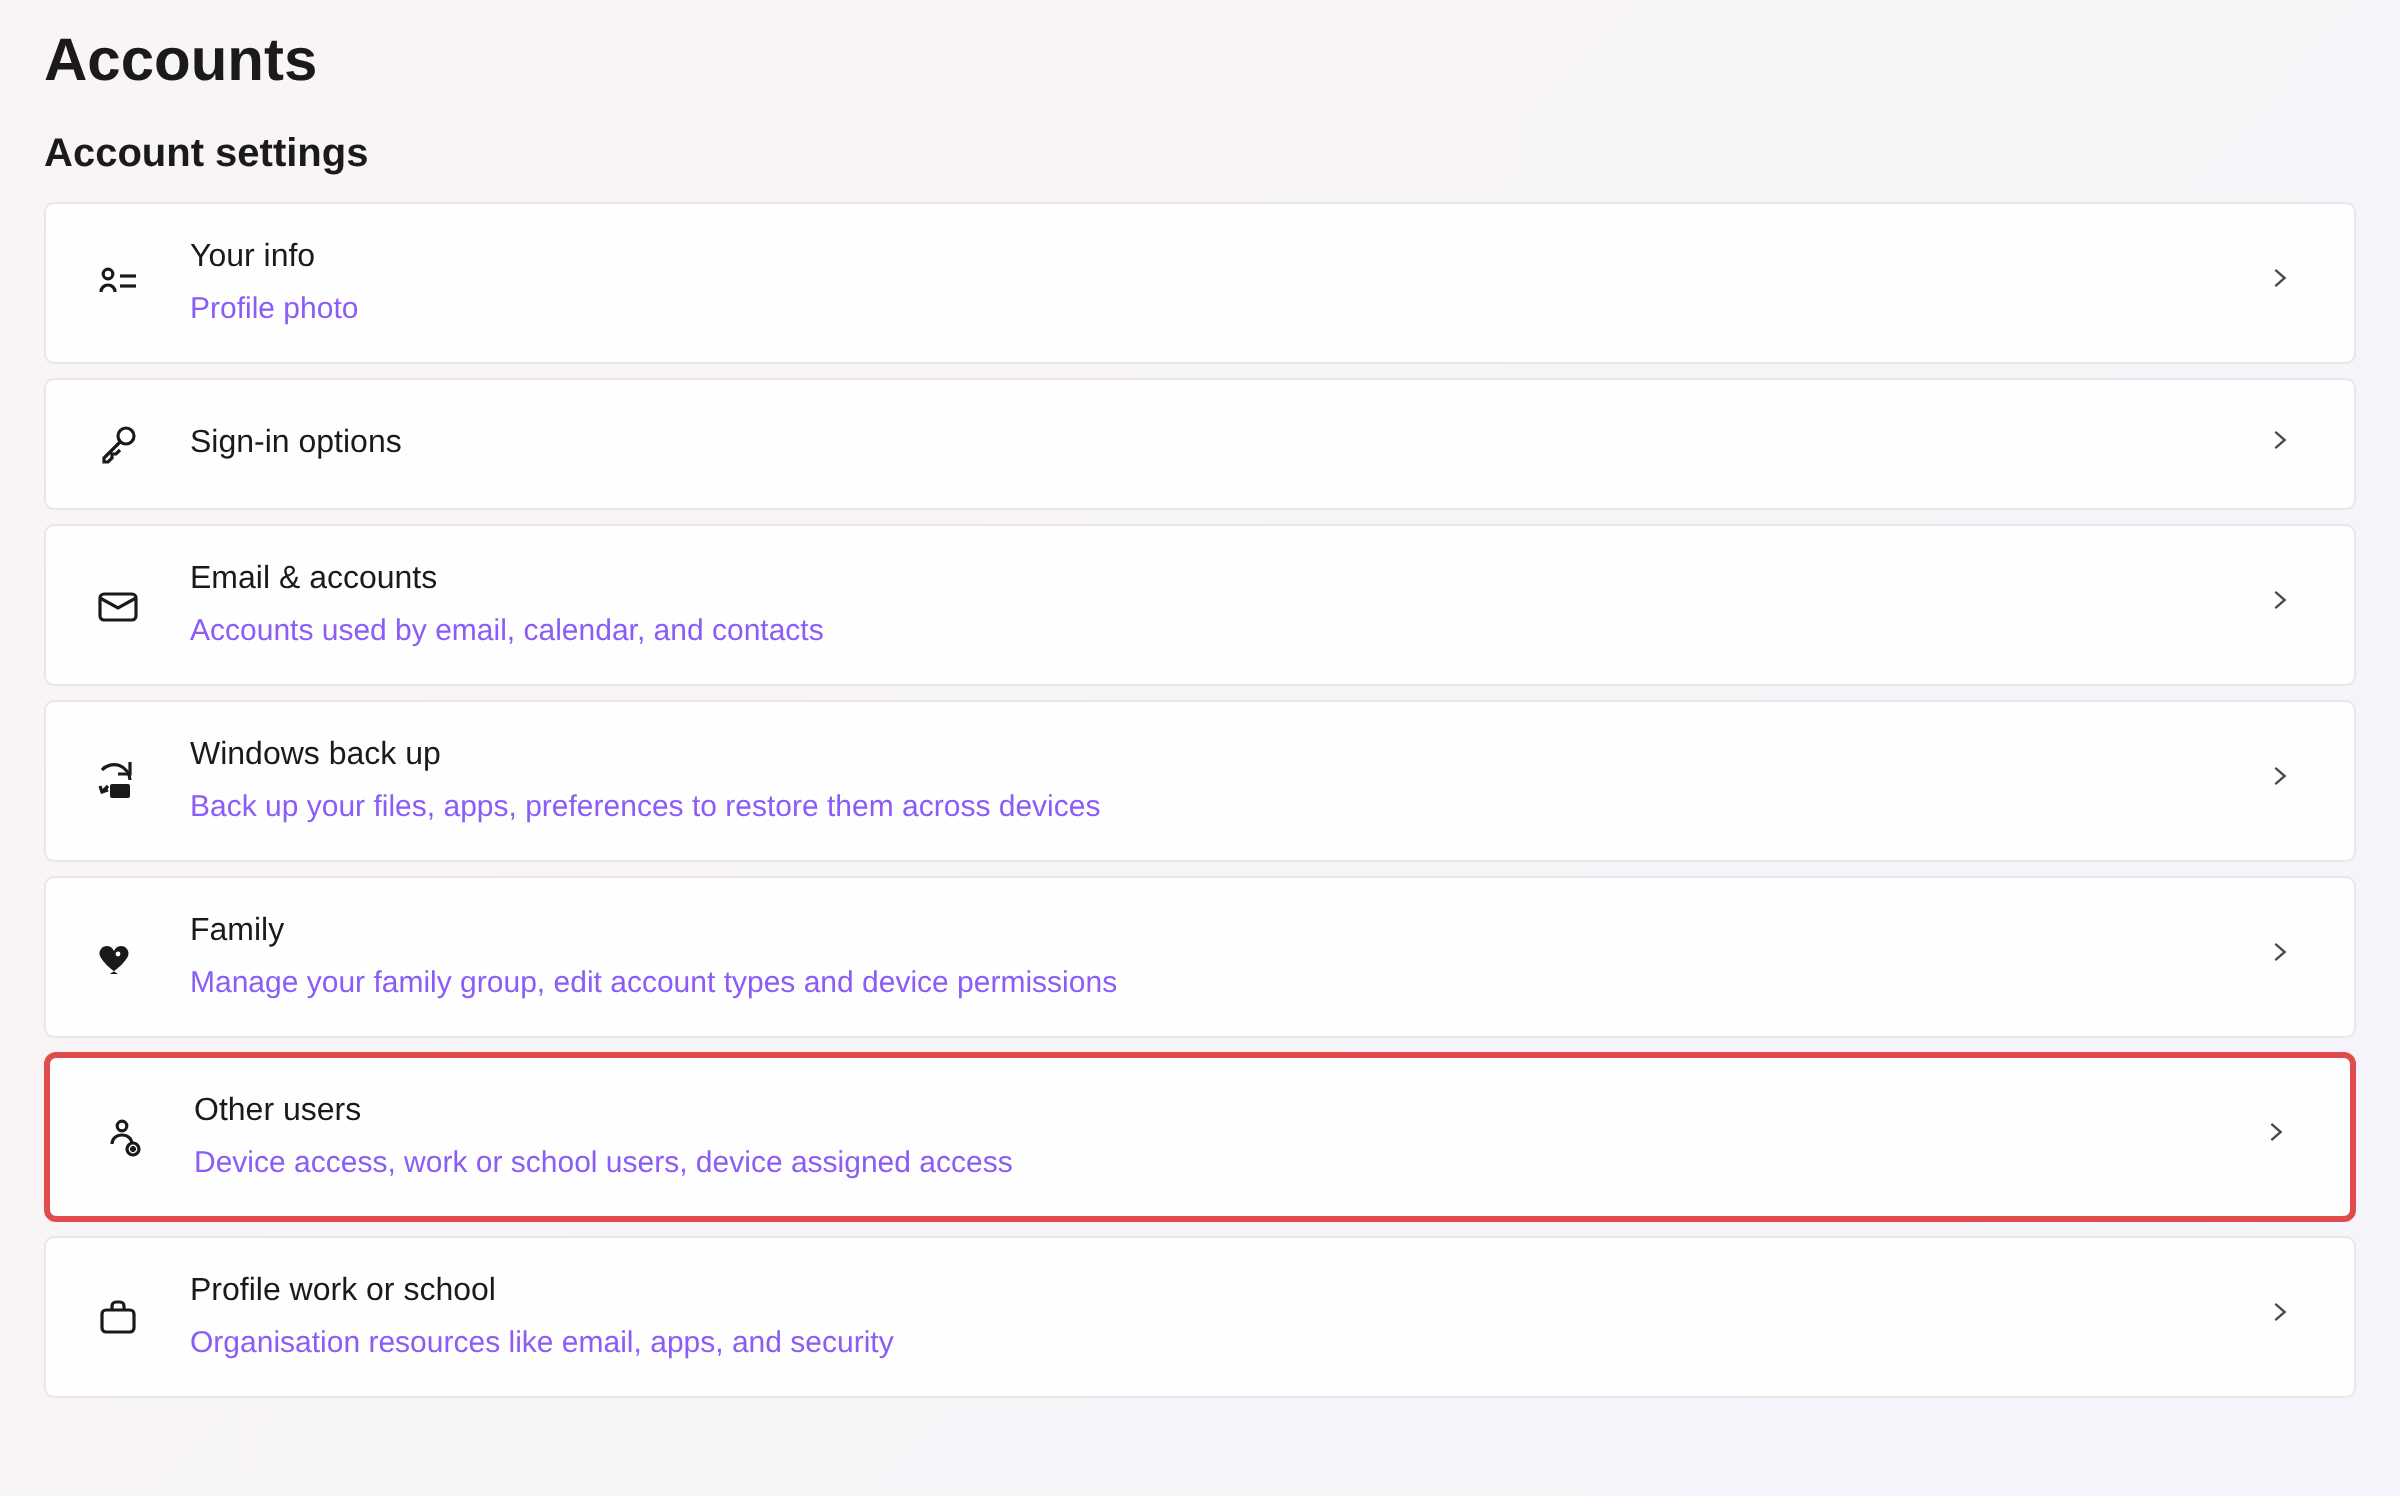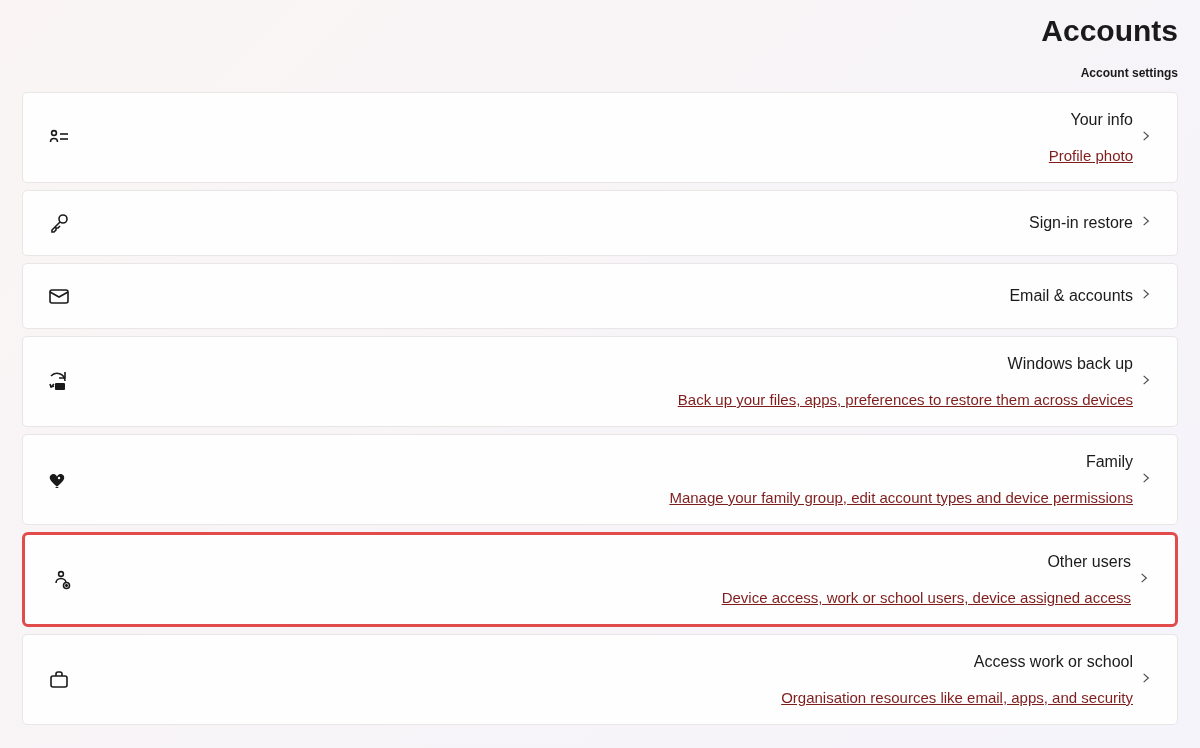"Accounts" .page { text-align: right -> none }
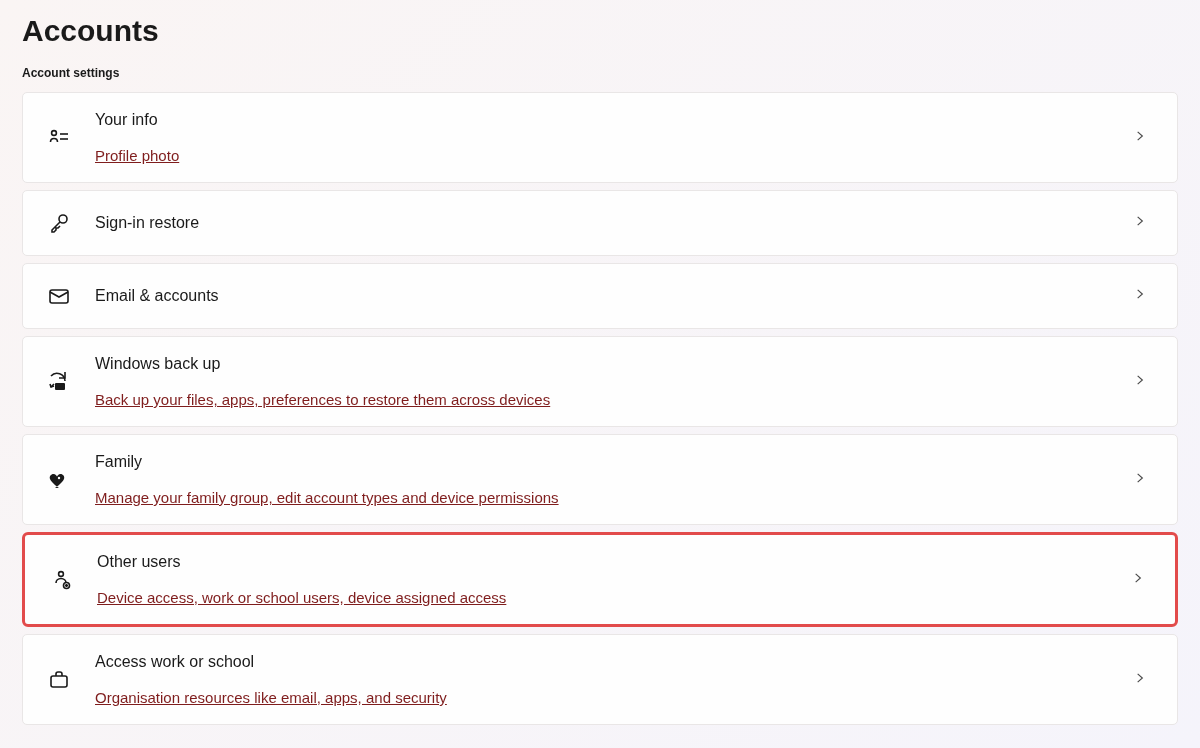"Account settings" .section-title { font-size: 12px -> 20px }
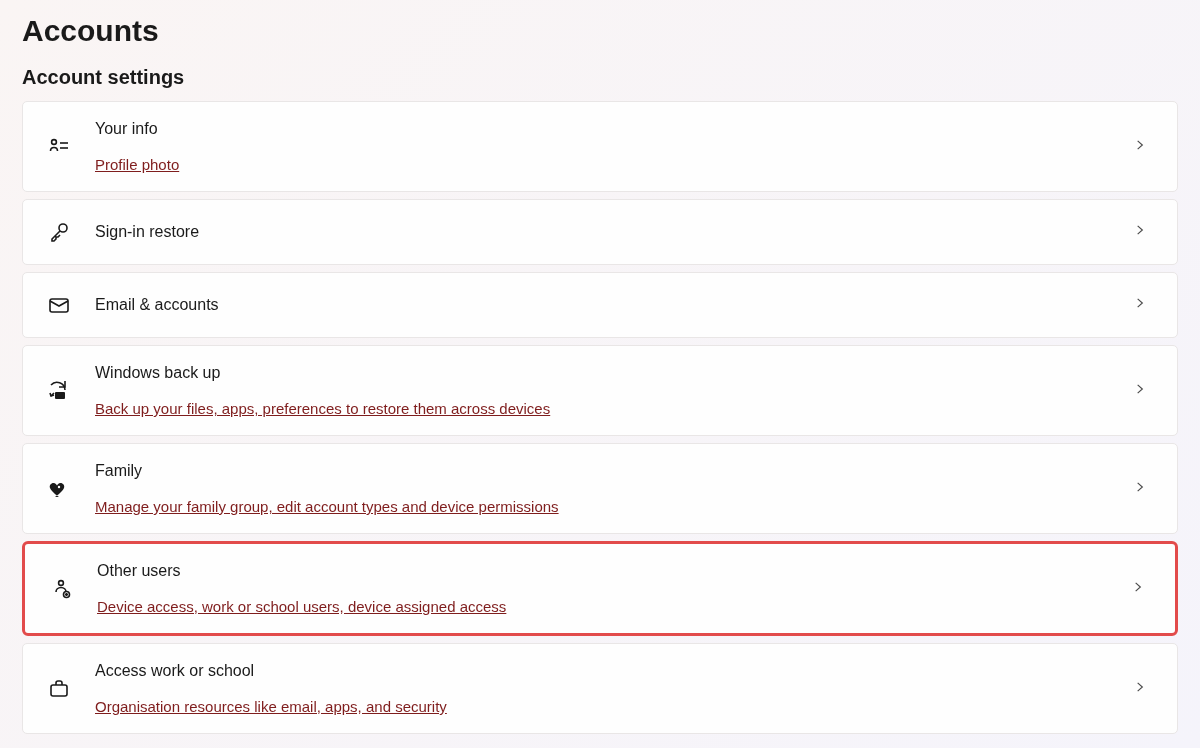"Your info" .item-text { gap: 18px -> 8px }
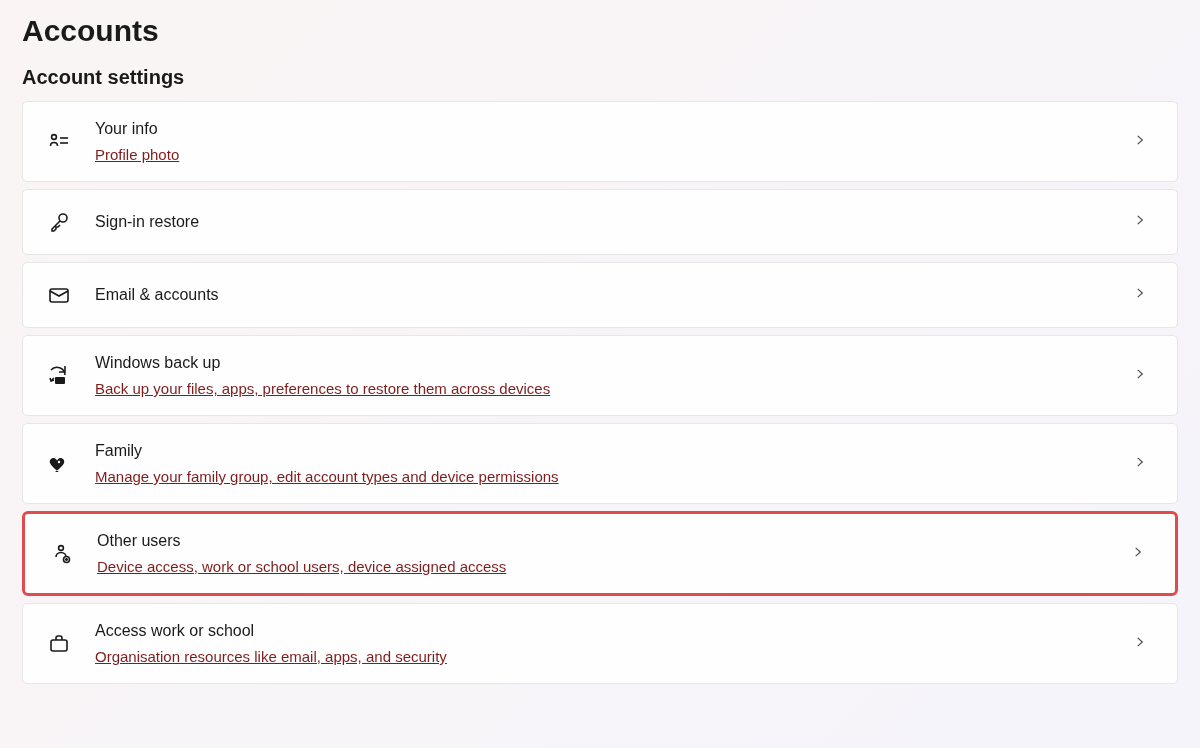"Profile photo" .item-desc { color: #7f1d1d -> #8b5cf6; text-decoration: underline -> none }
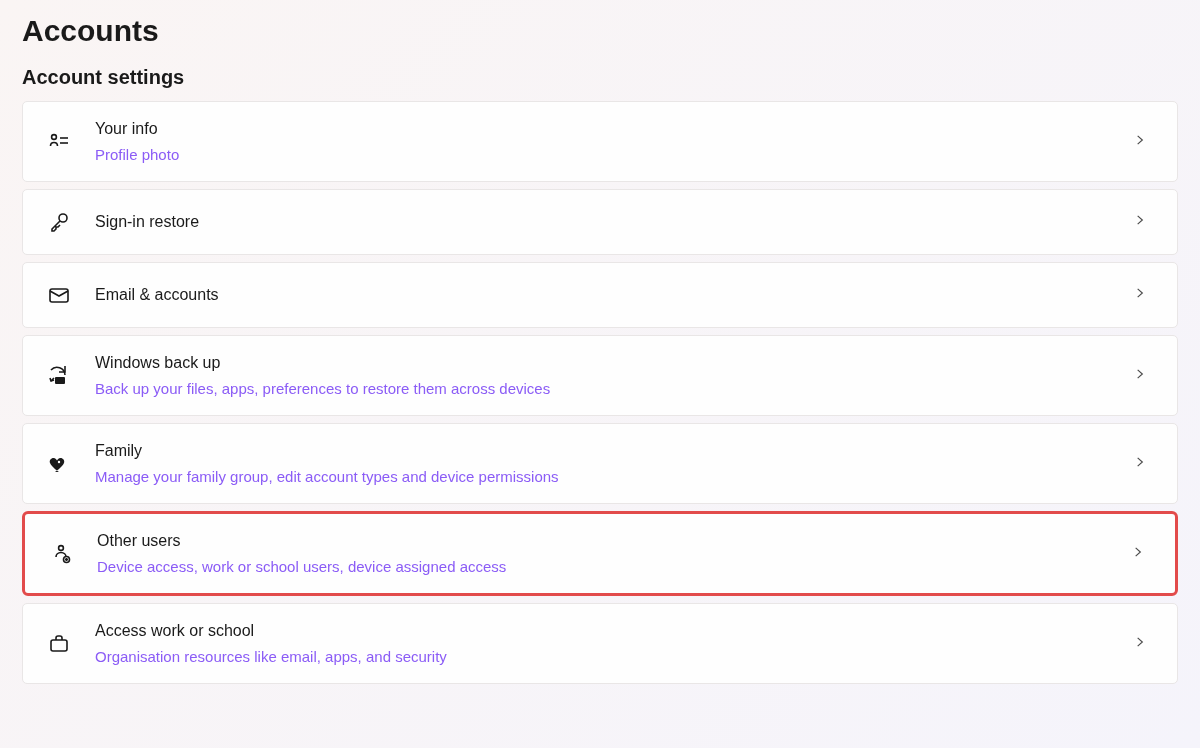"Sign-in restore" span.item-title { text: restore -> options }
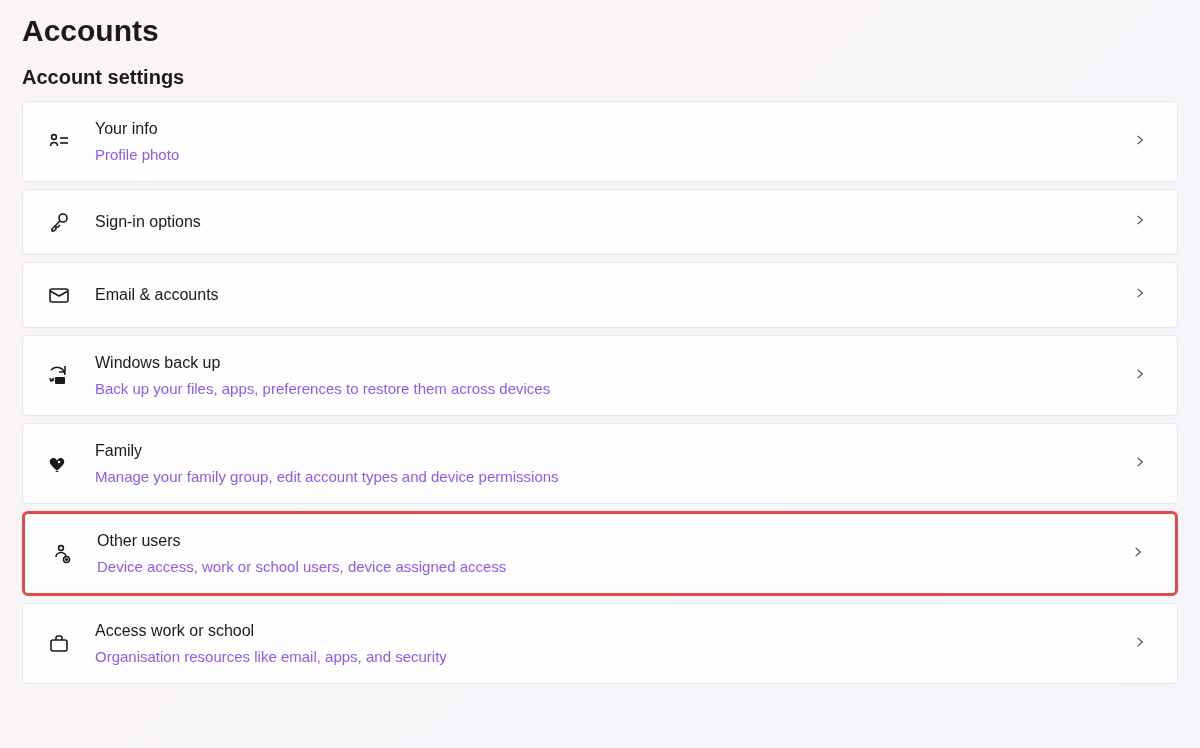"Accounts used by email, calendar," span.item-desc { html: none -> <span>Accounts used by email, calendar, and contacts</span> }
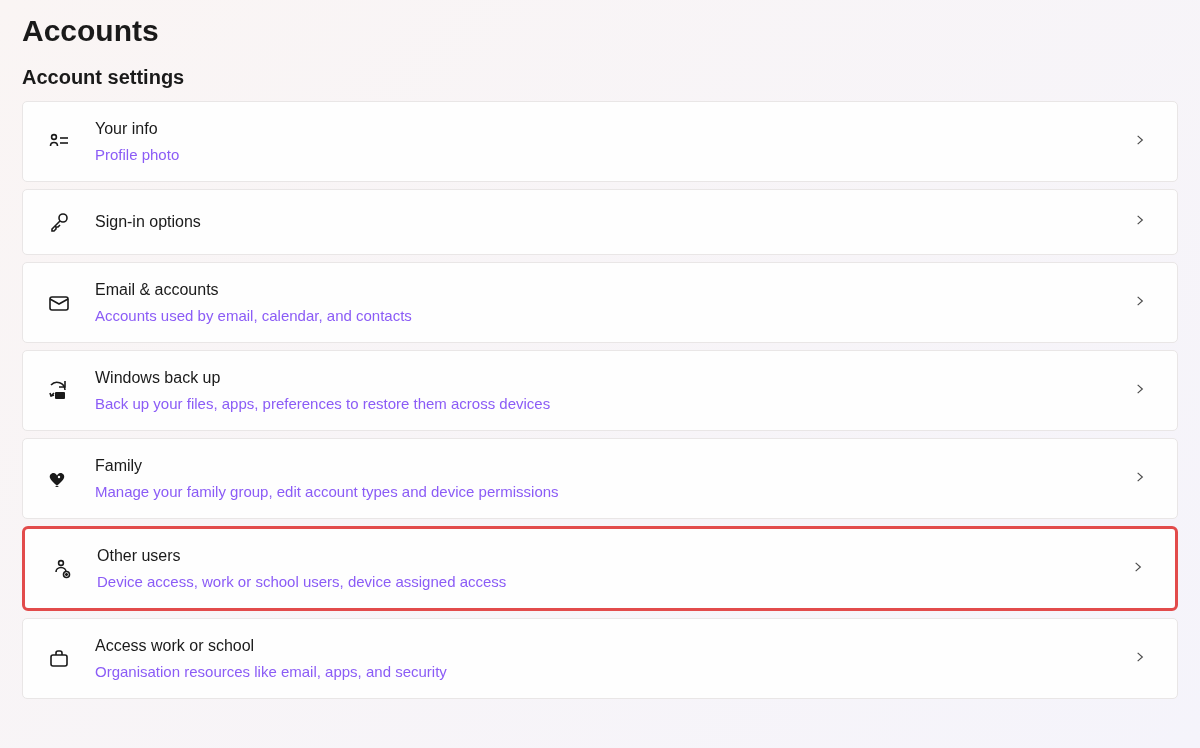"Access work or school" span.item-title { text: Access -> Profile }
